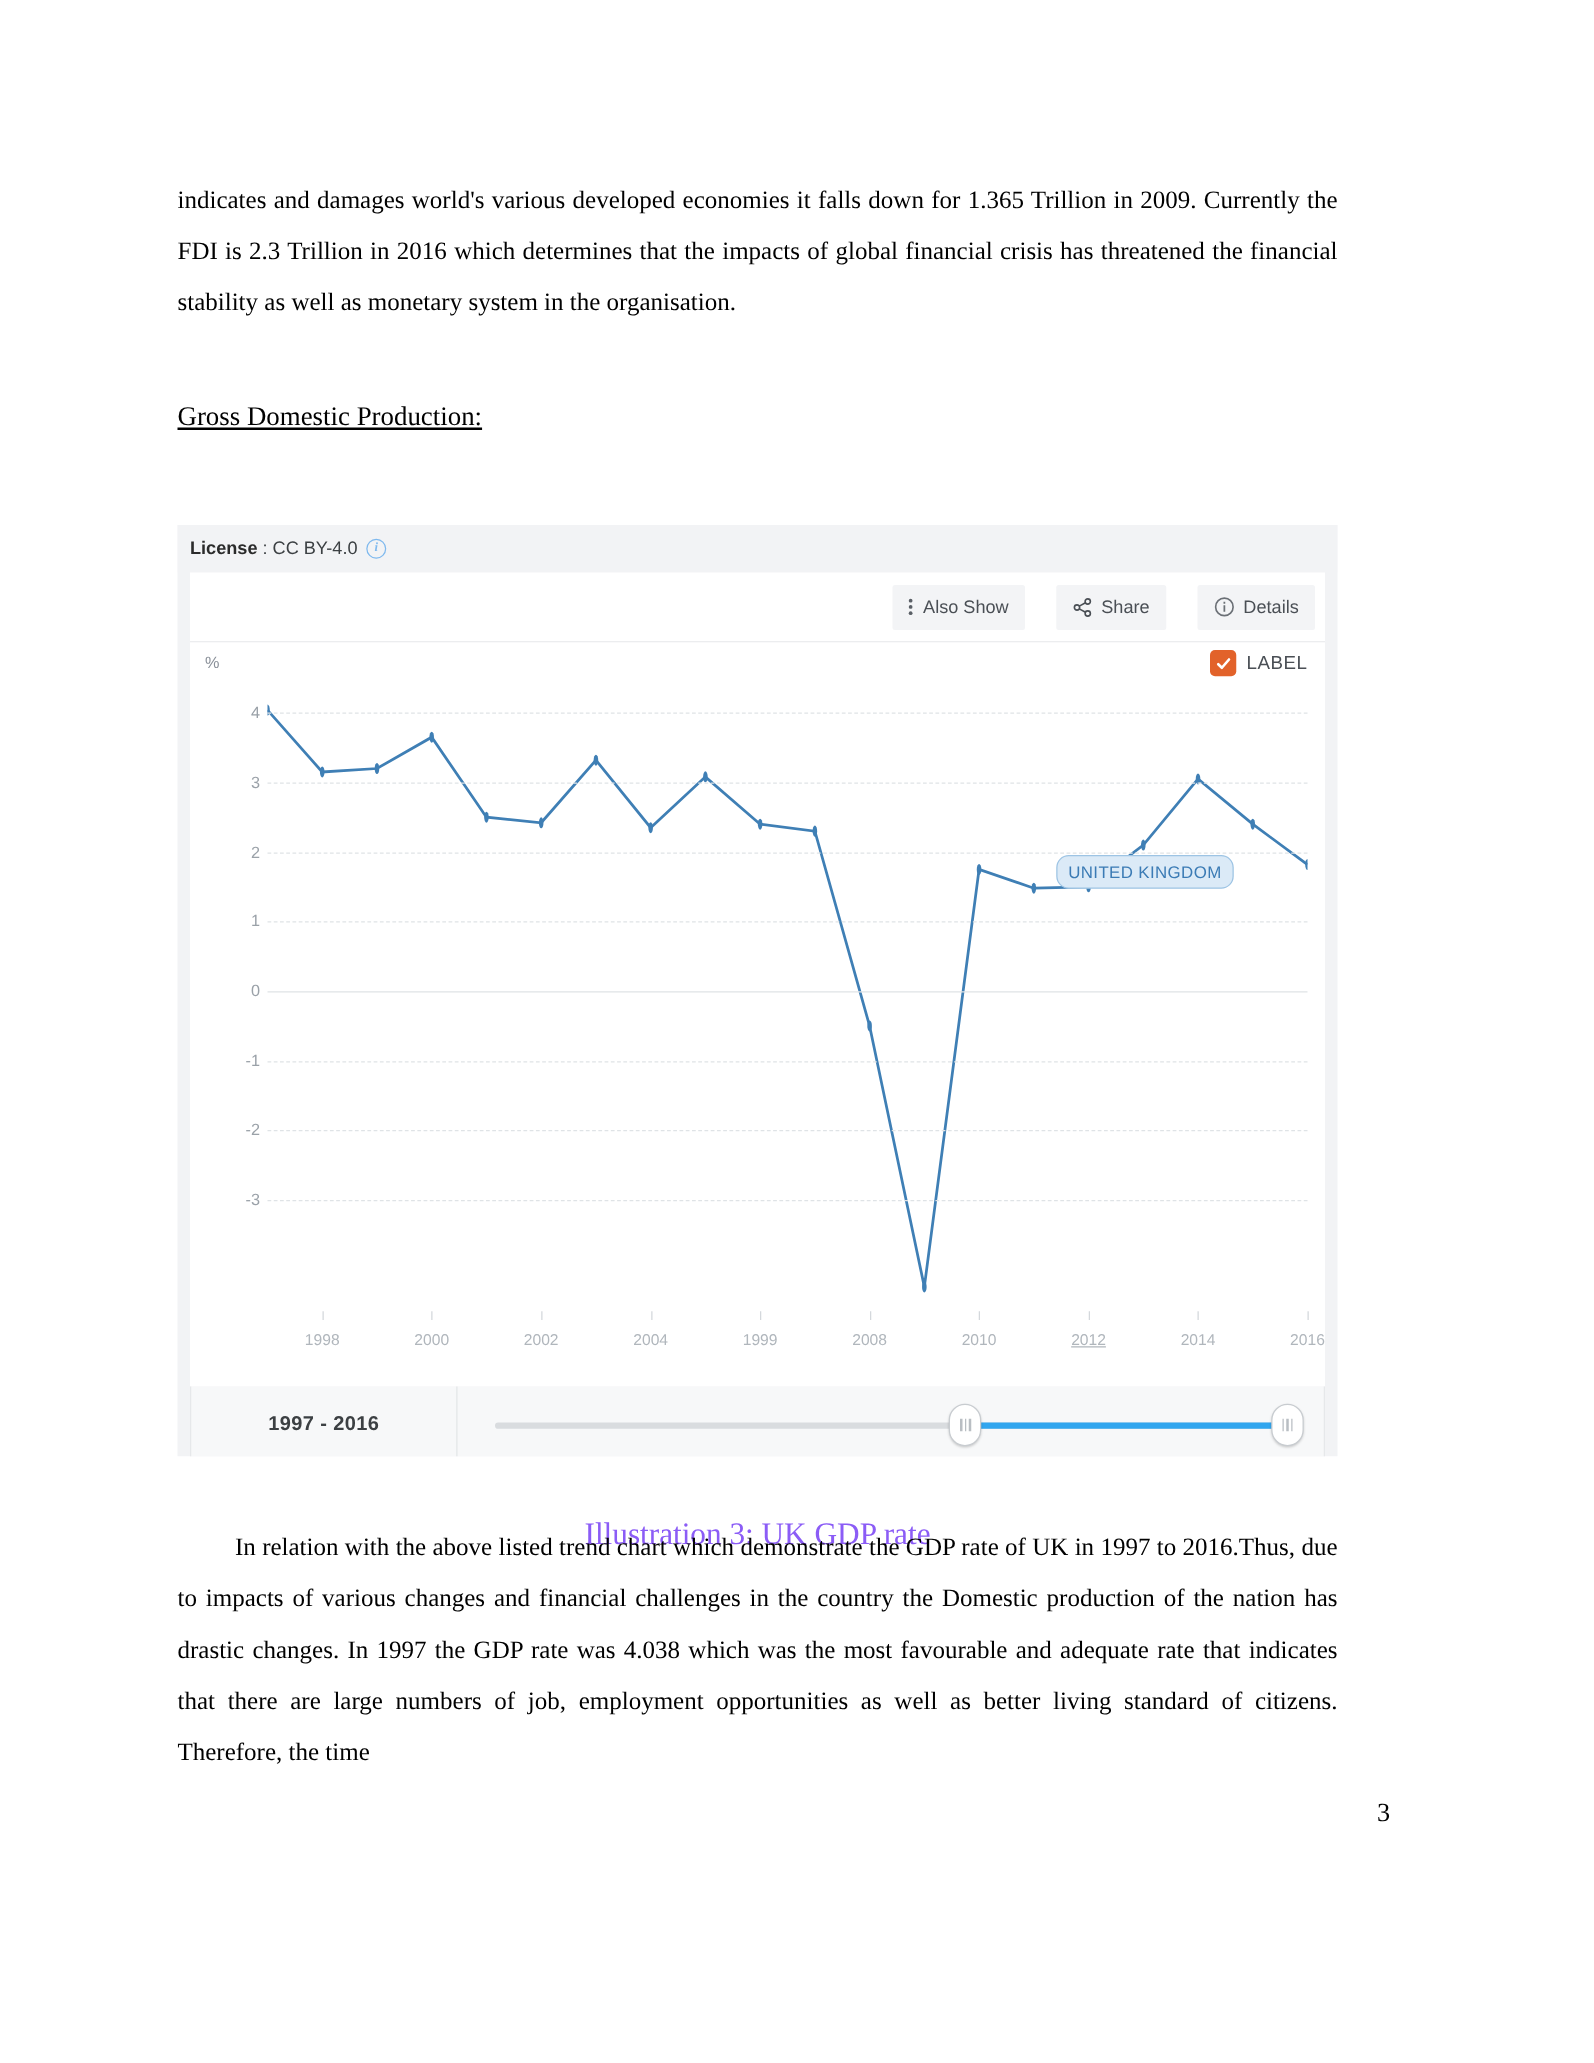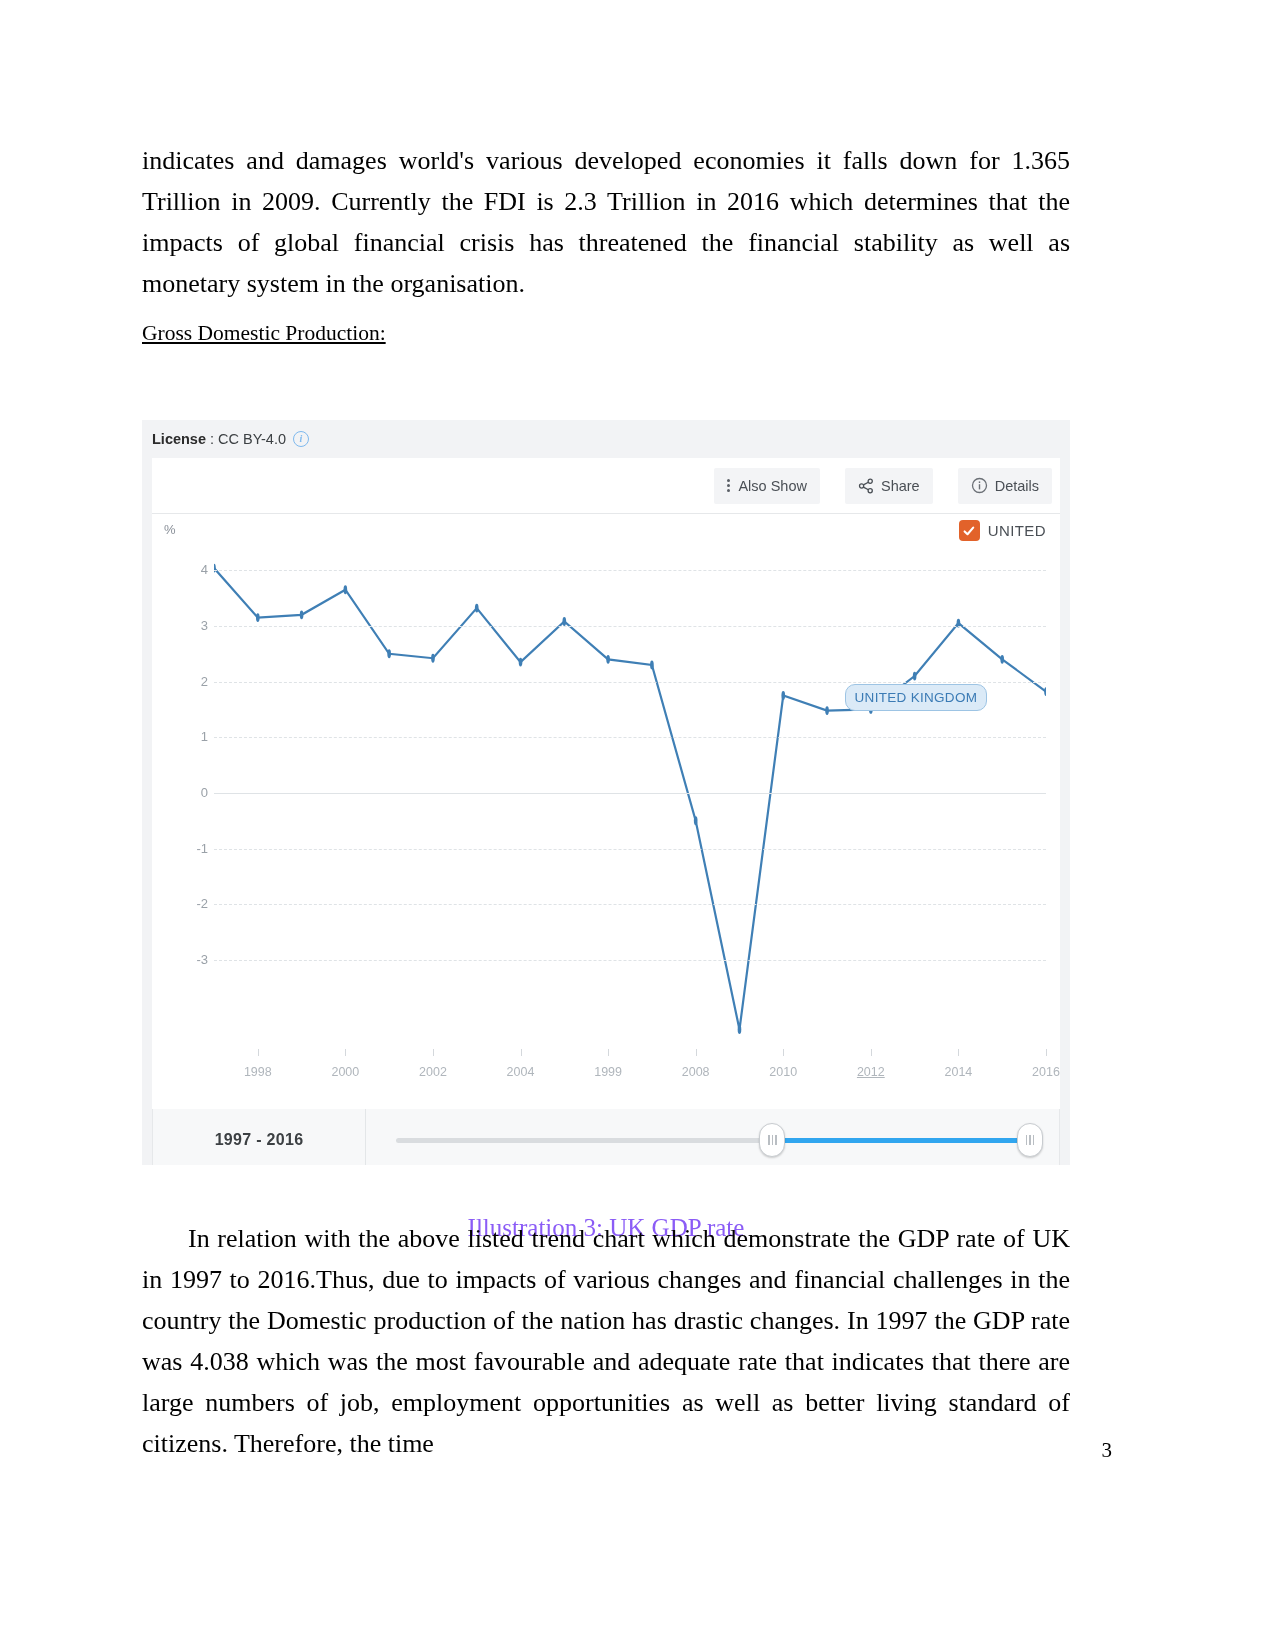"indicates and damages world's various" .body-text { font-size: 26px -> 20px }
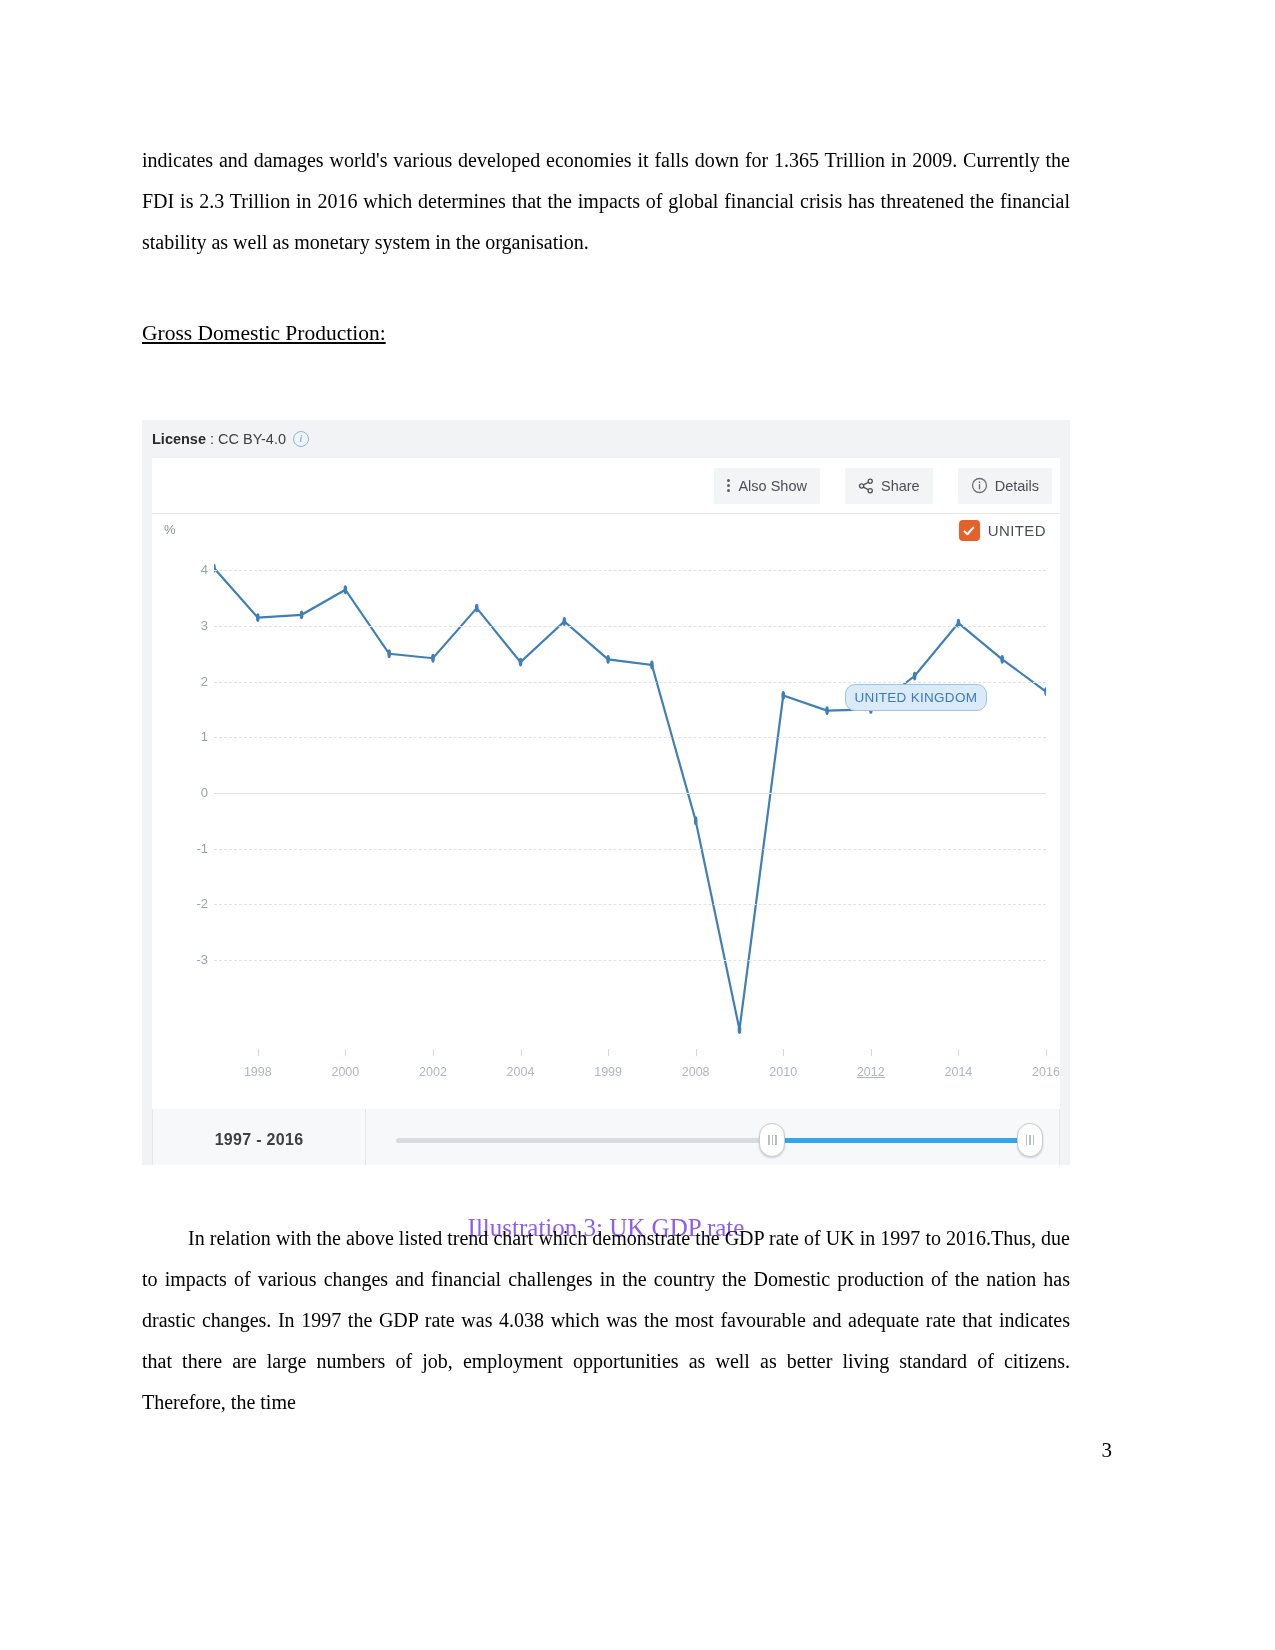"UNITED" span { text: UNITED -> LABEL }
